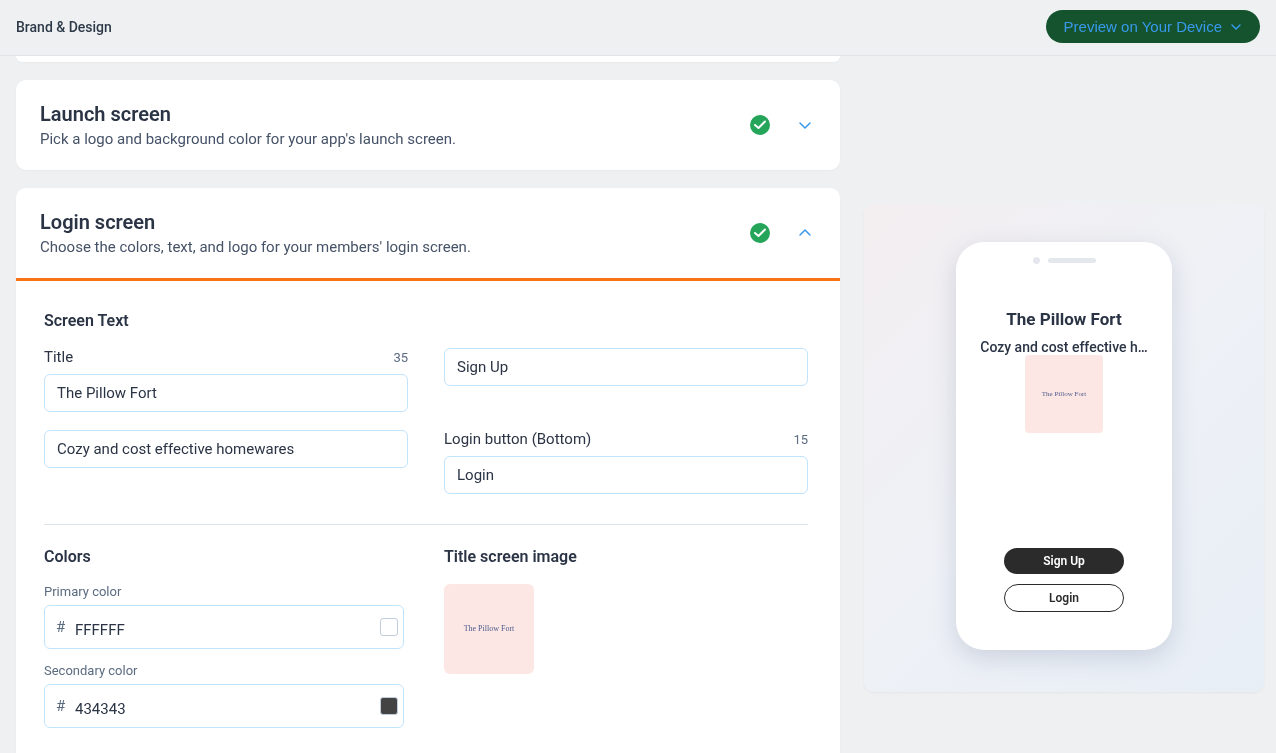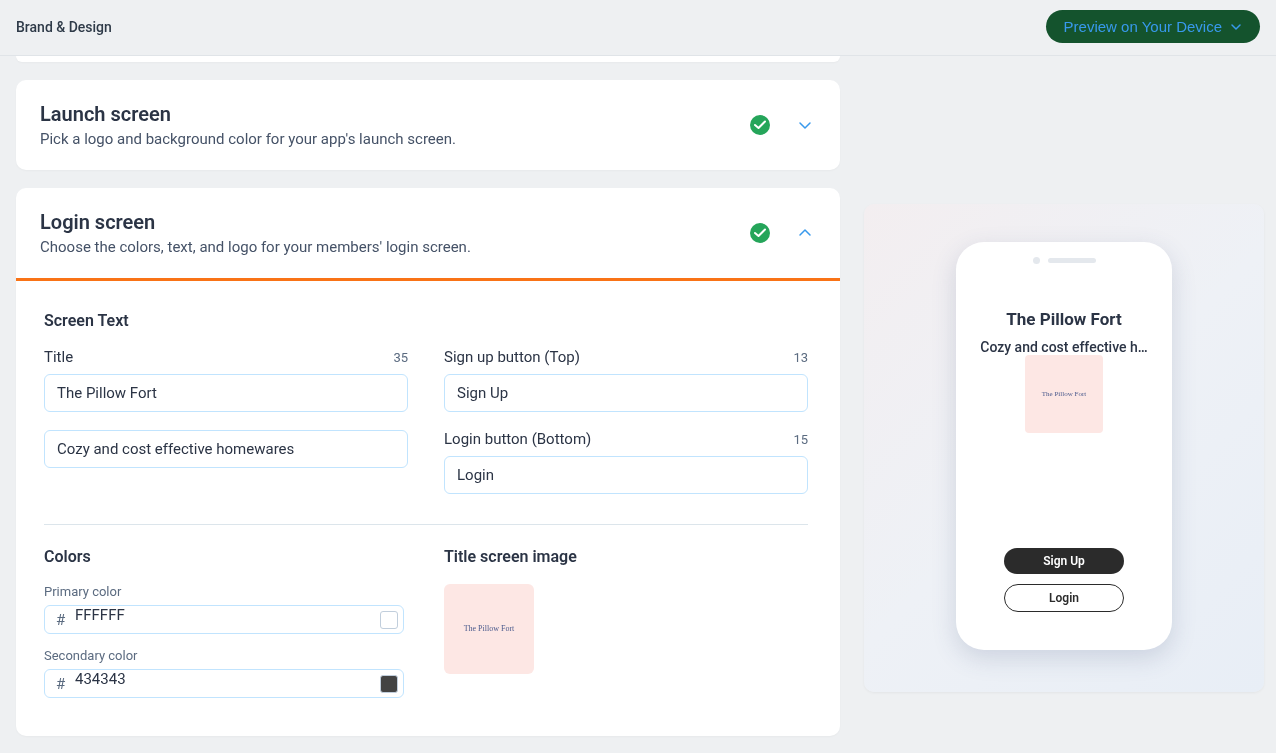"Sign up button (Top)" div.field-label-row { html: <div> <span>Sign up button (Top)</span> <span>13</span> </div> -> none }
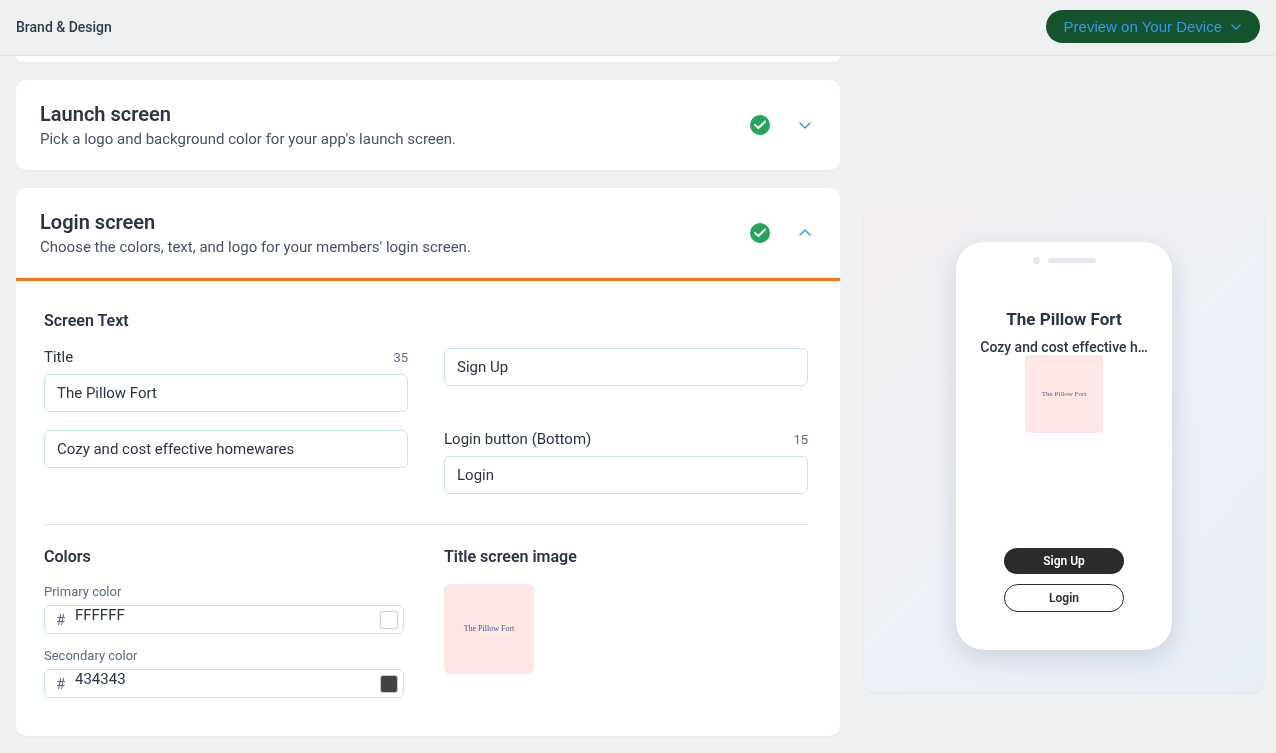"FFFFFF" .color-text-input { padding: 0 44px 9px 30px -> 15px 44px 9px 30px }
